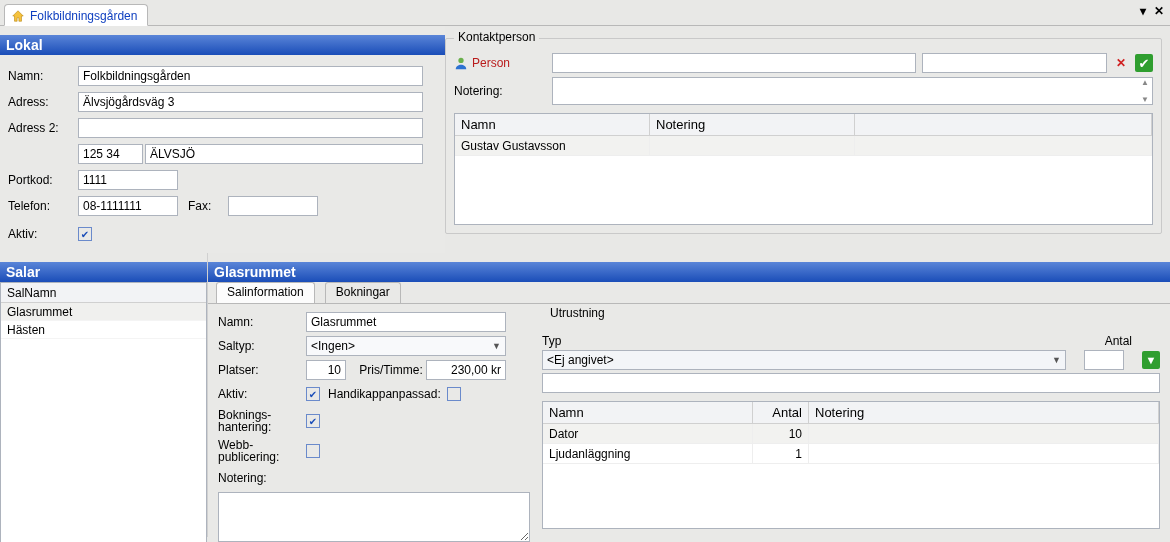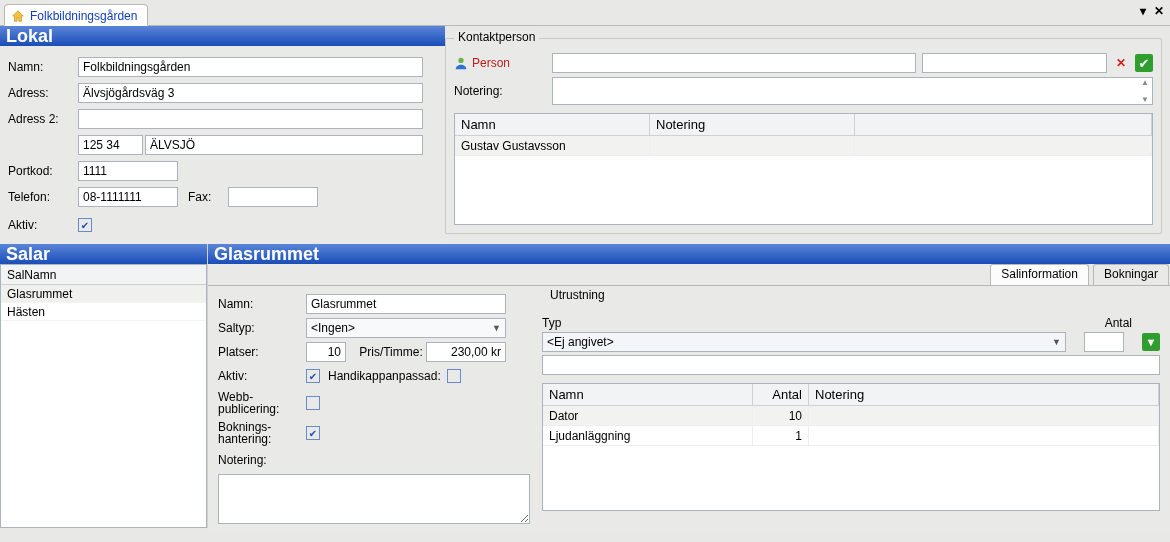"Lokal" .blue-header { font-size: 18px -> 14px; margin-top: none -> 9px }
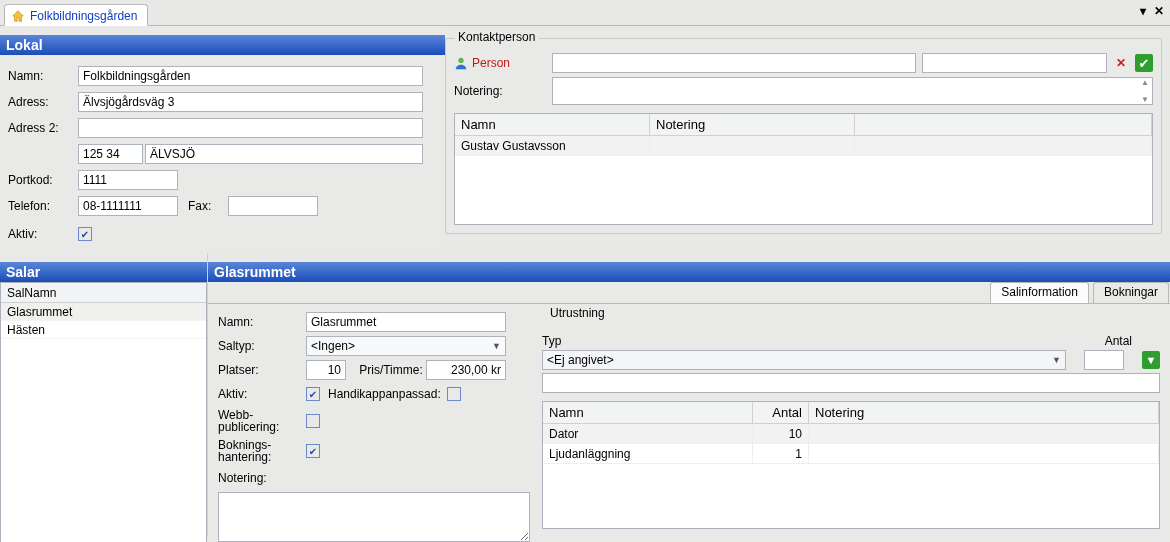"Salinformation" .tabs2 { gap: 4px -> 10px; justify-content: flex-end -> none; padding: 0 1px -> 0 8px }
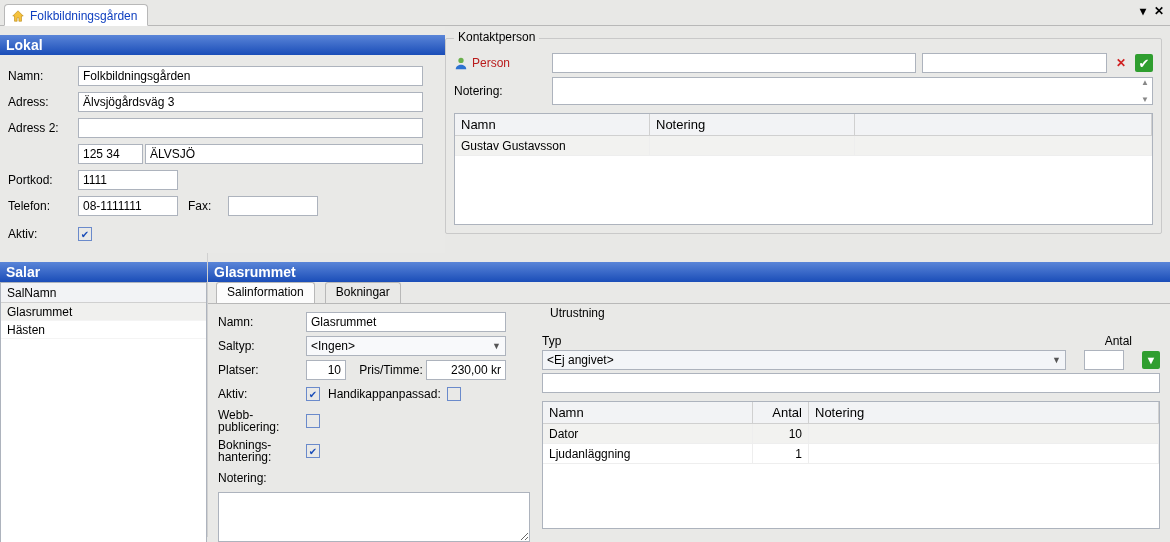"Webb-" div.sal-row { order: before "Boknings-" -> after "Boknings-" }
